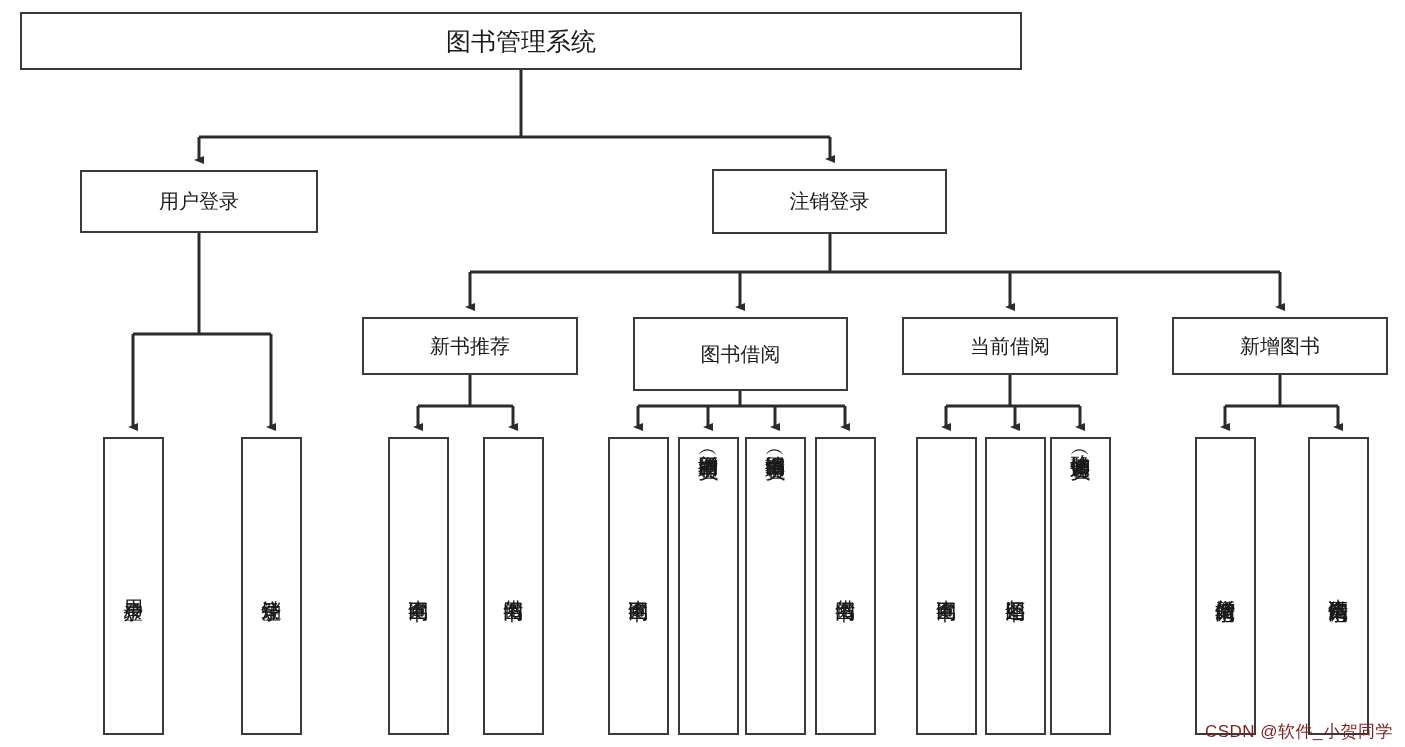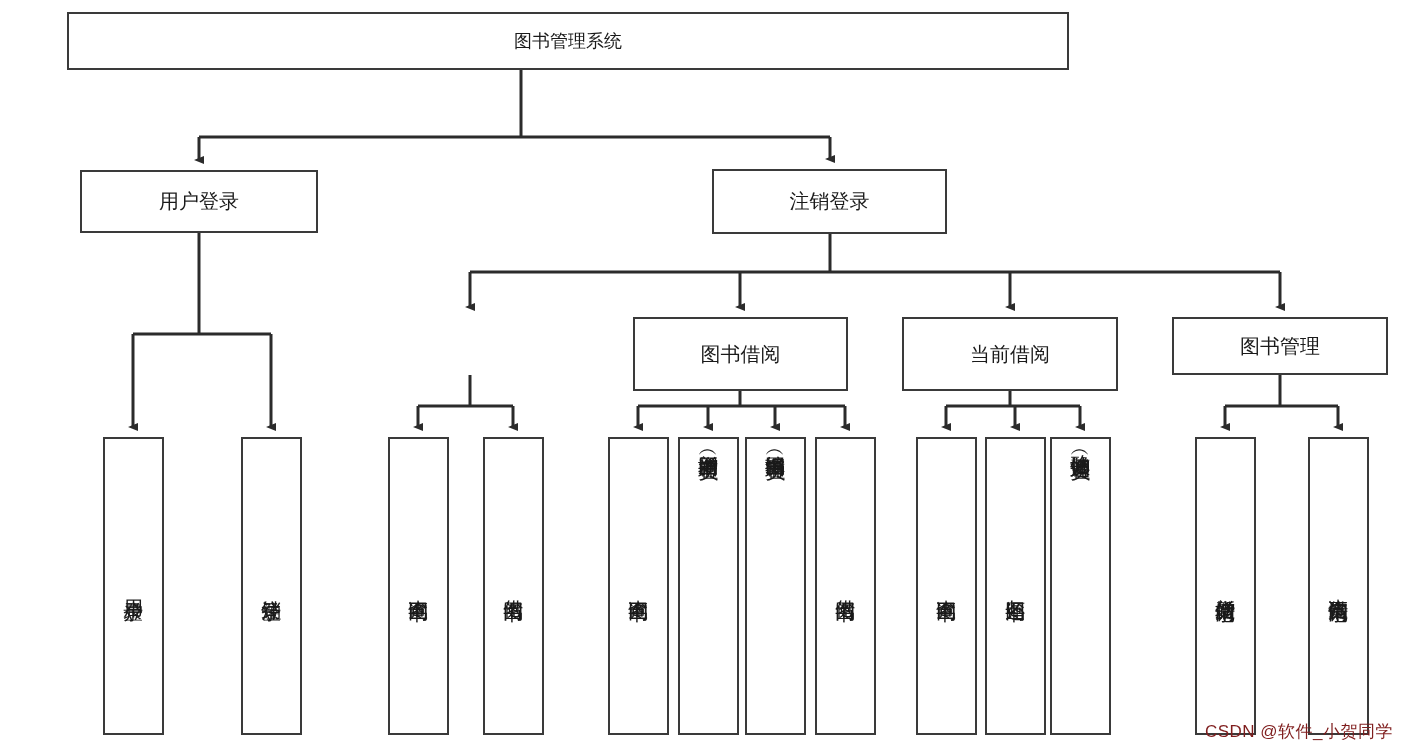"图书管理系统" .node.root { font-size: 18px -> 25px; margin-left: 47px -> none }
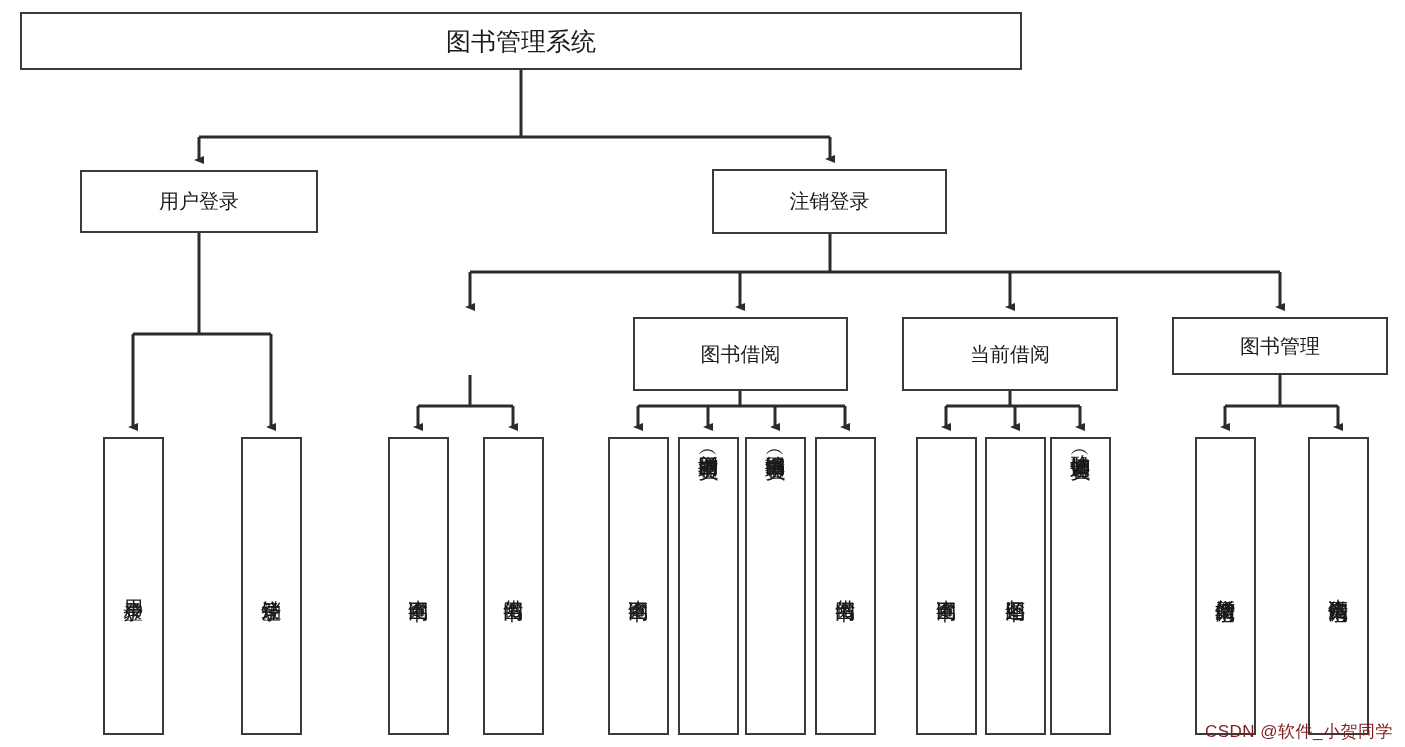"新书推荐" div.node { html: none -> <div>新书推荐</div> }
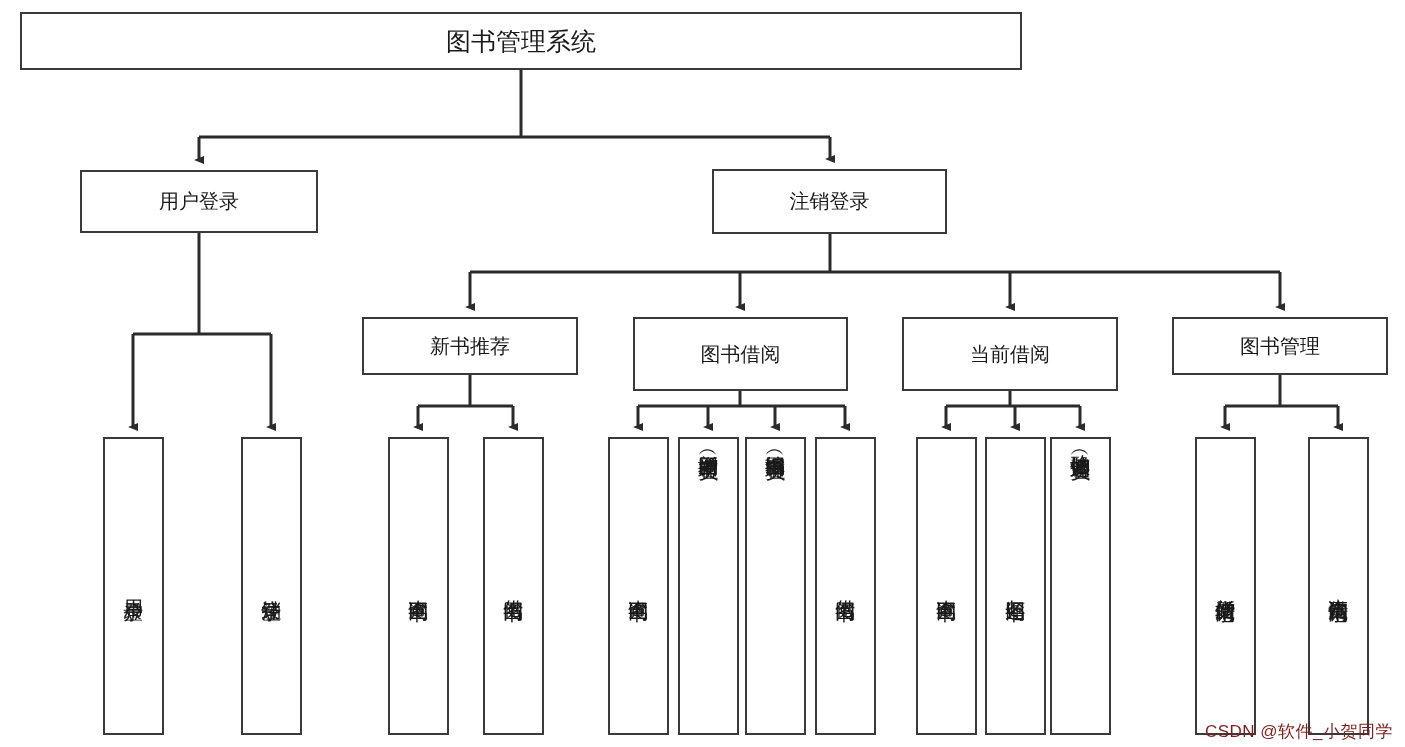"当前借阅" div.node { height: 74px -> 58px }
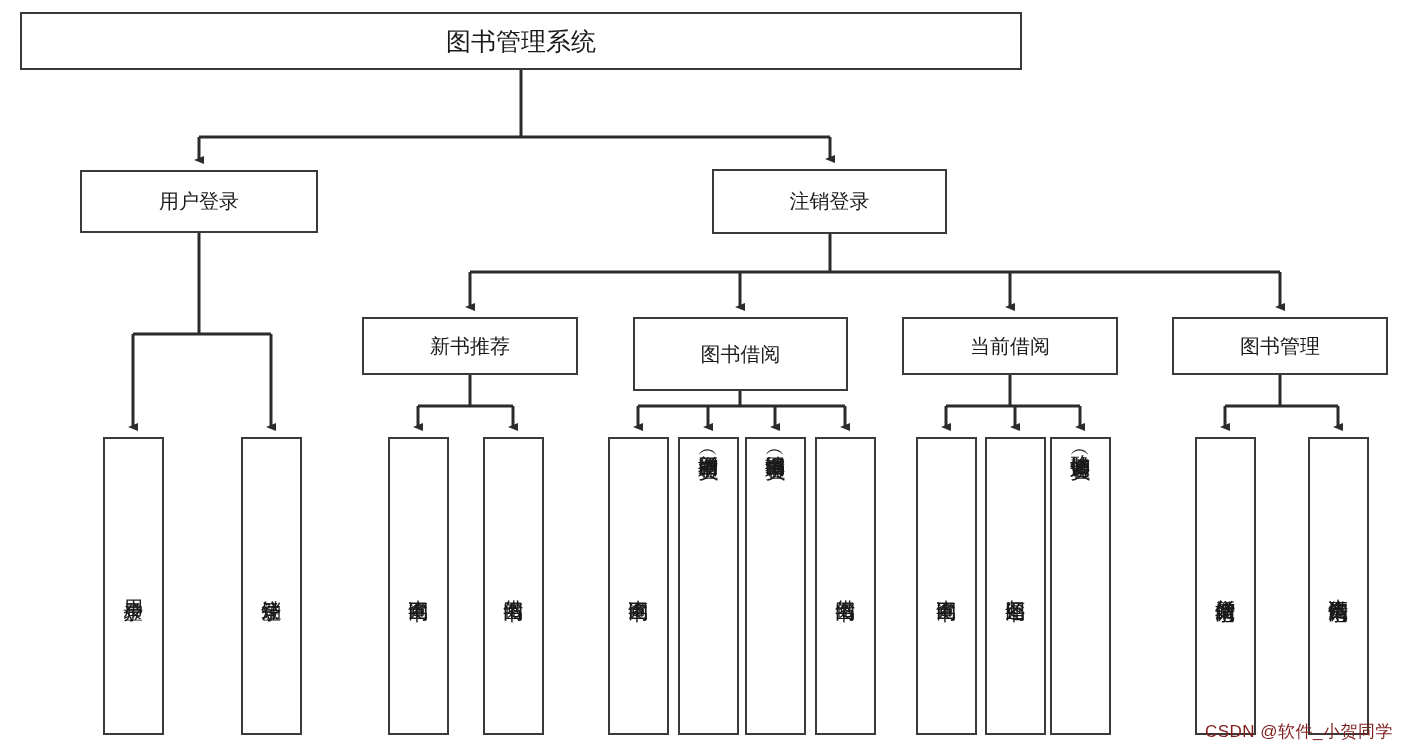"图书管理" div.node { text: 图书管理 -> 新增图书 }
